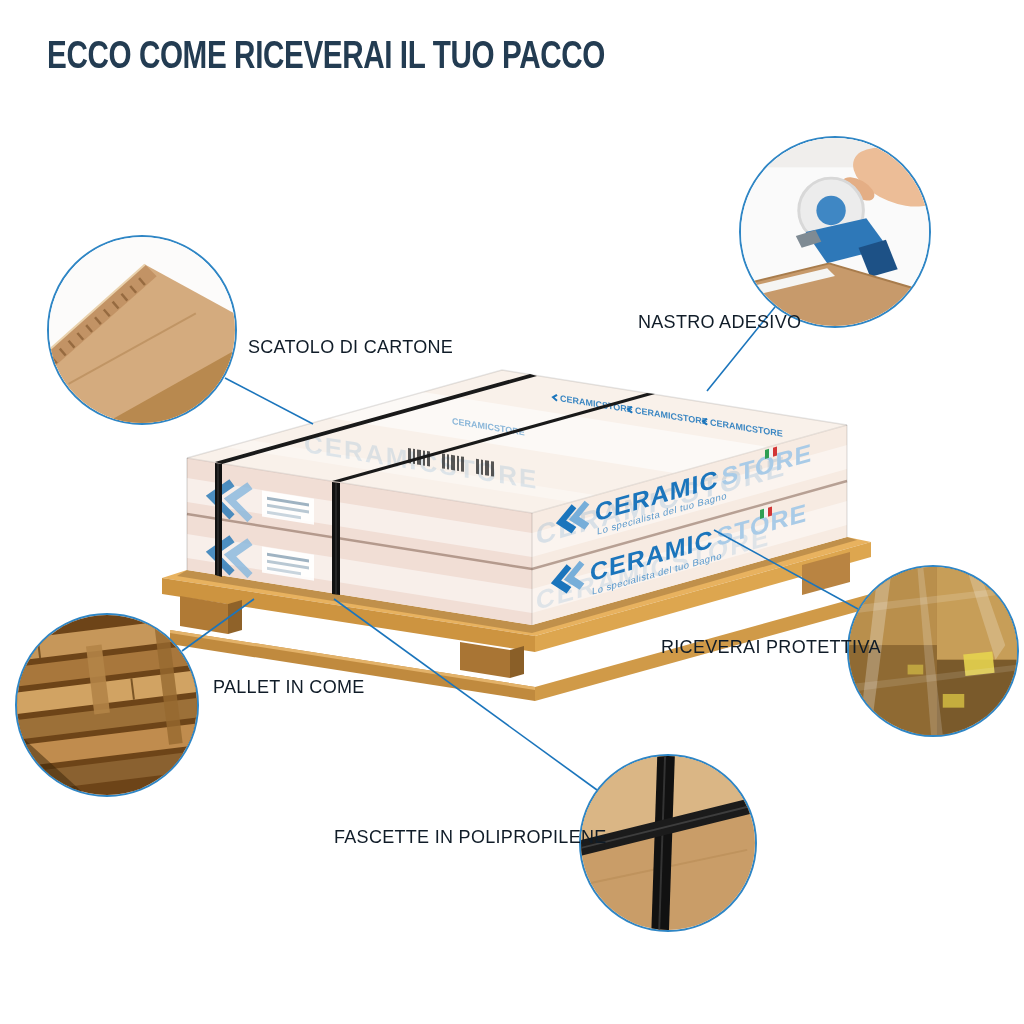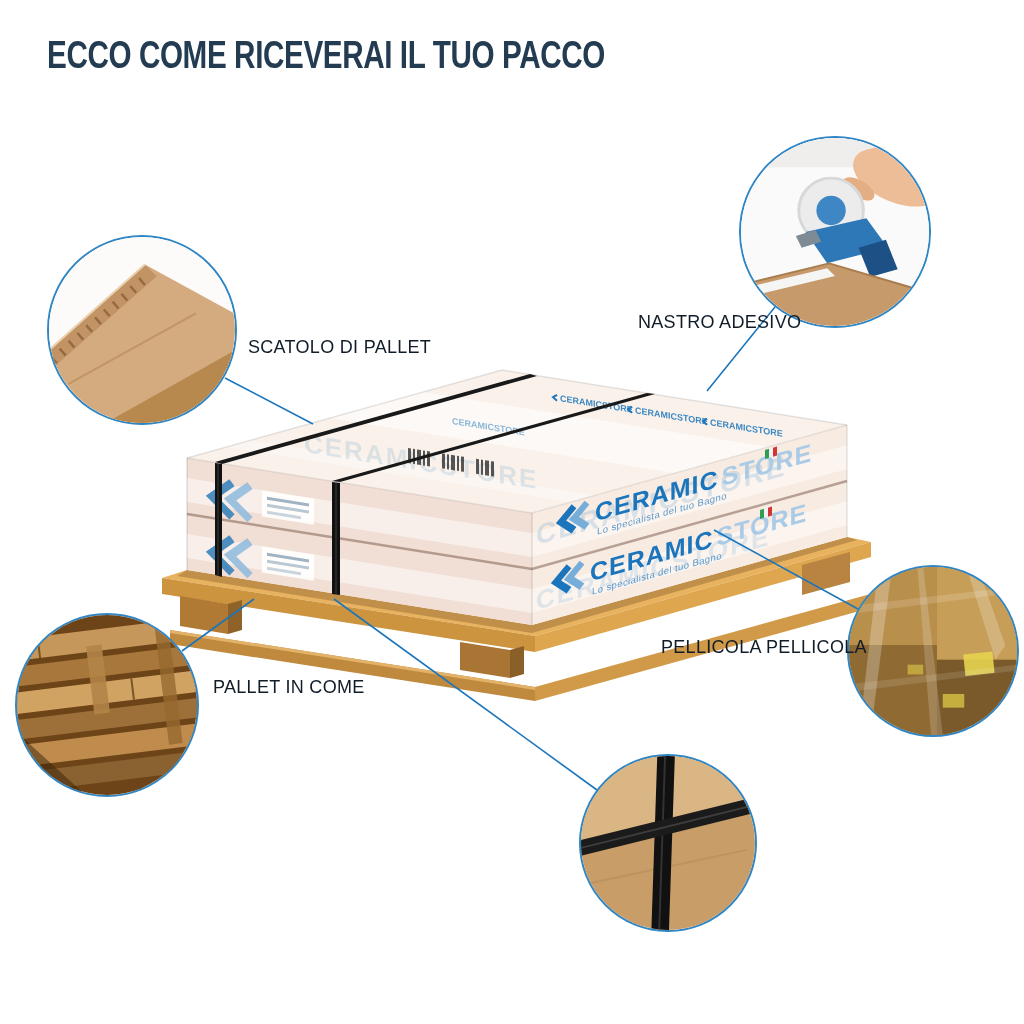"SCATOLO DI PALLET" div.callout-label { text: PALLET -> CARTONE }
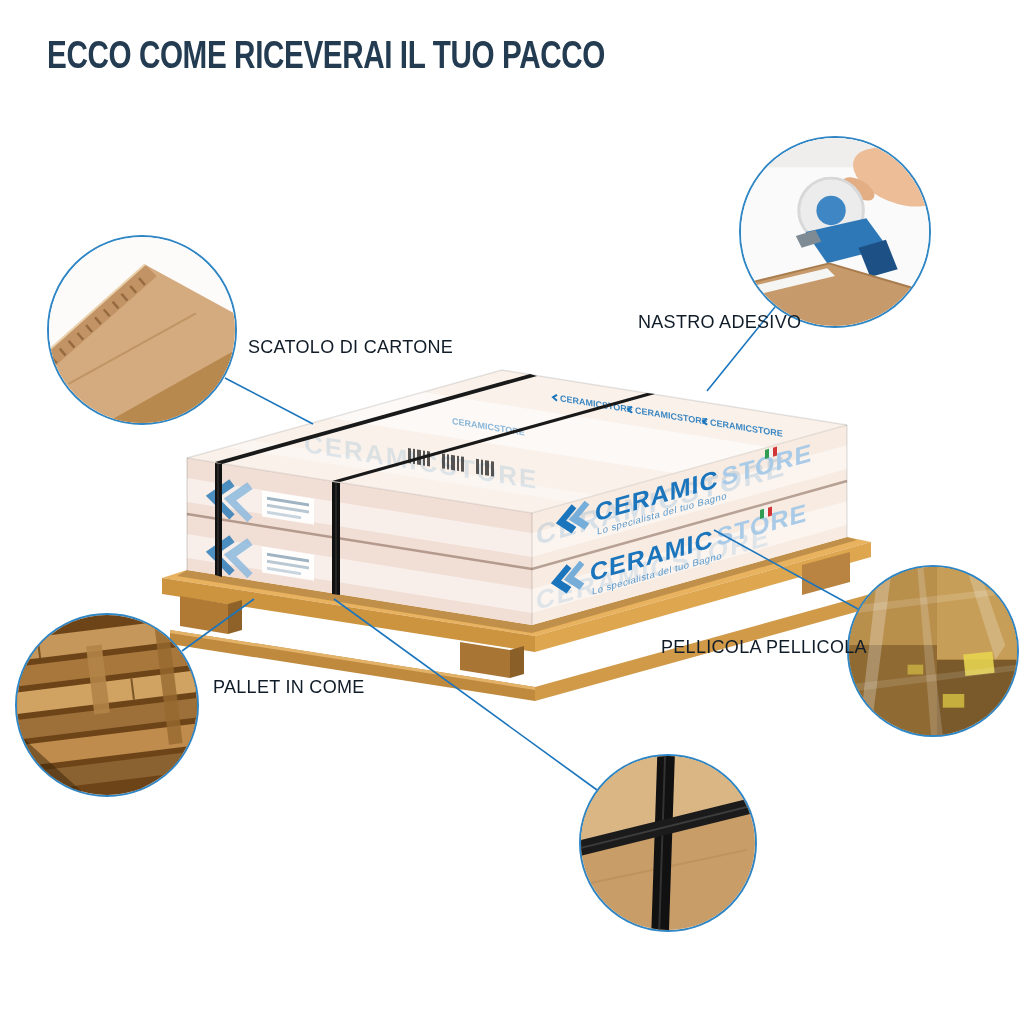"PELLICOLA PELLICOLA" div.callout-label { text: PELLICOLA PELLICOLA -> RICEVERAI PROTETTIVA }
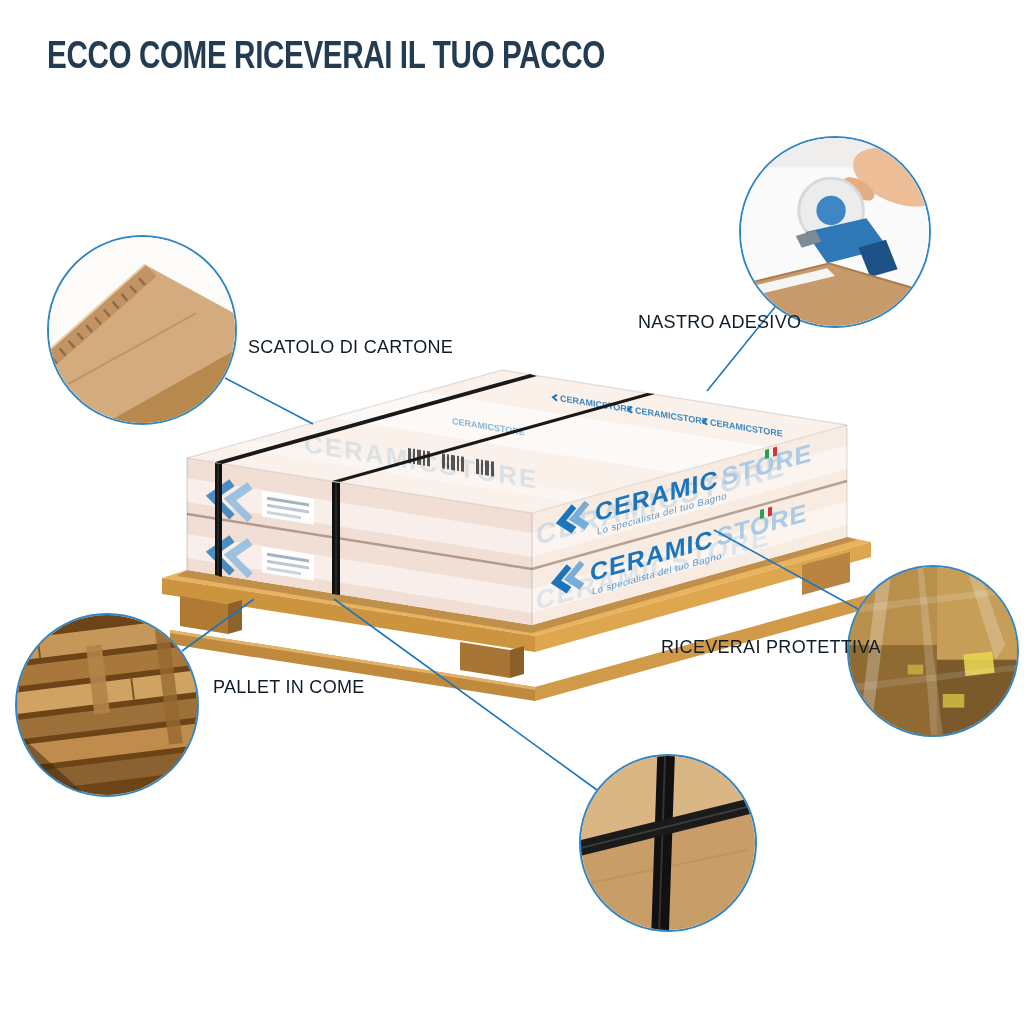"FASCETTE IN POLIPROPILENE" div.callout-label { html: none -> <div>FASCETTE IN POLIPROPILENE</div> }
